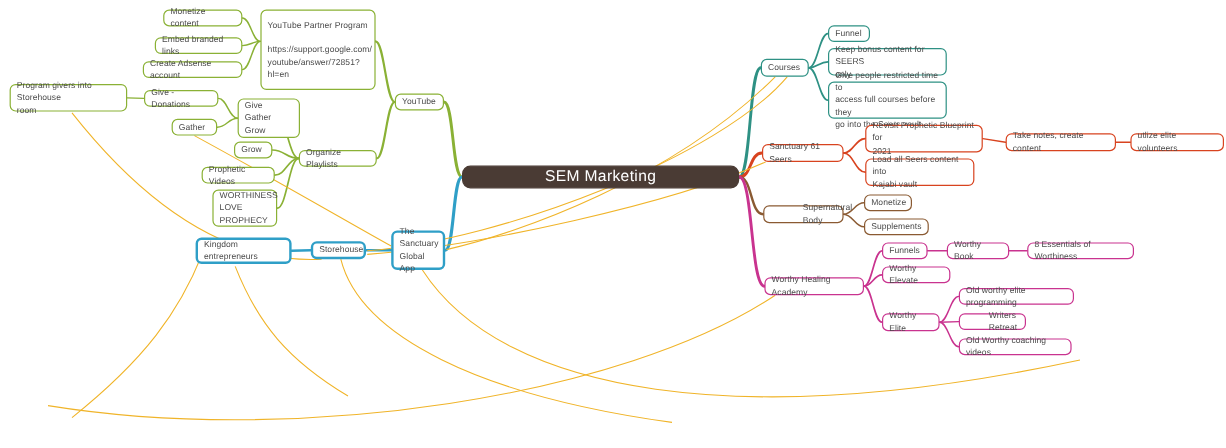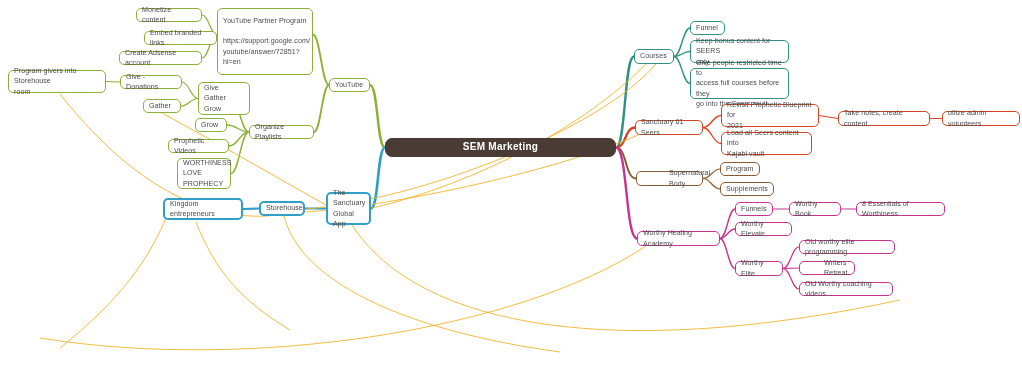"Embed branded links" div.node { margin-left: 15px -> none }
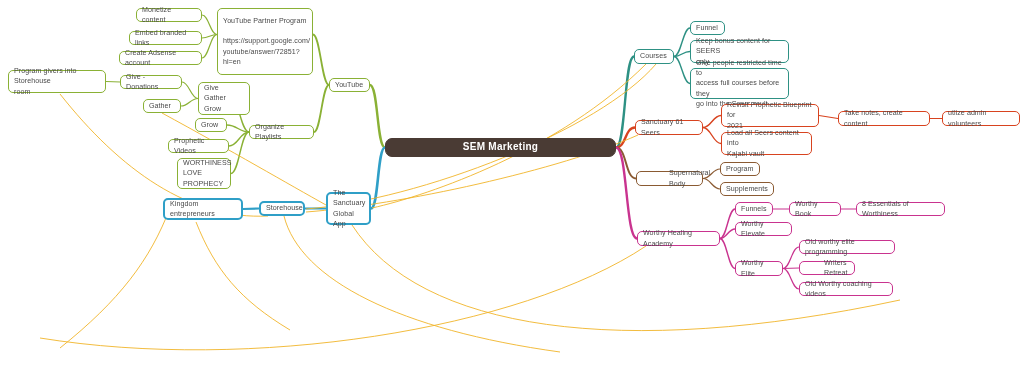"utlize admin volunteers" span { text: admin -> elite }
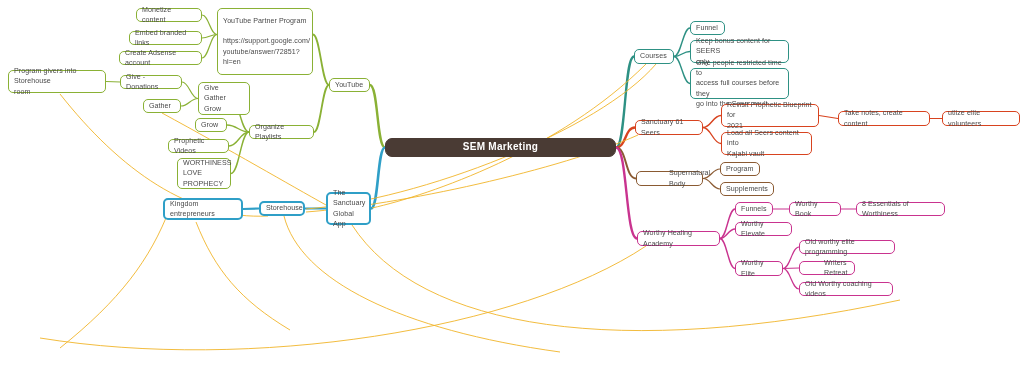"SEM Marketing" .node.center { font-size: 10px -> 13px; font-weight: bold -> normal }
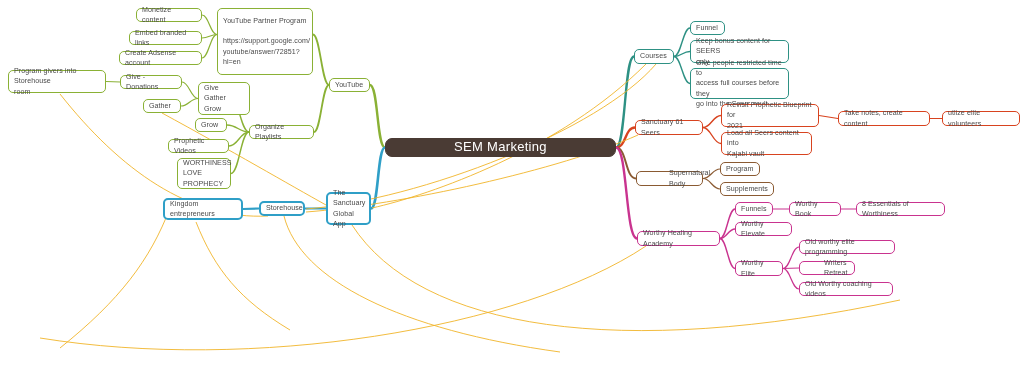"Program" span { text: Program -> Monetize }
